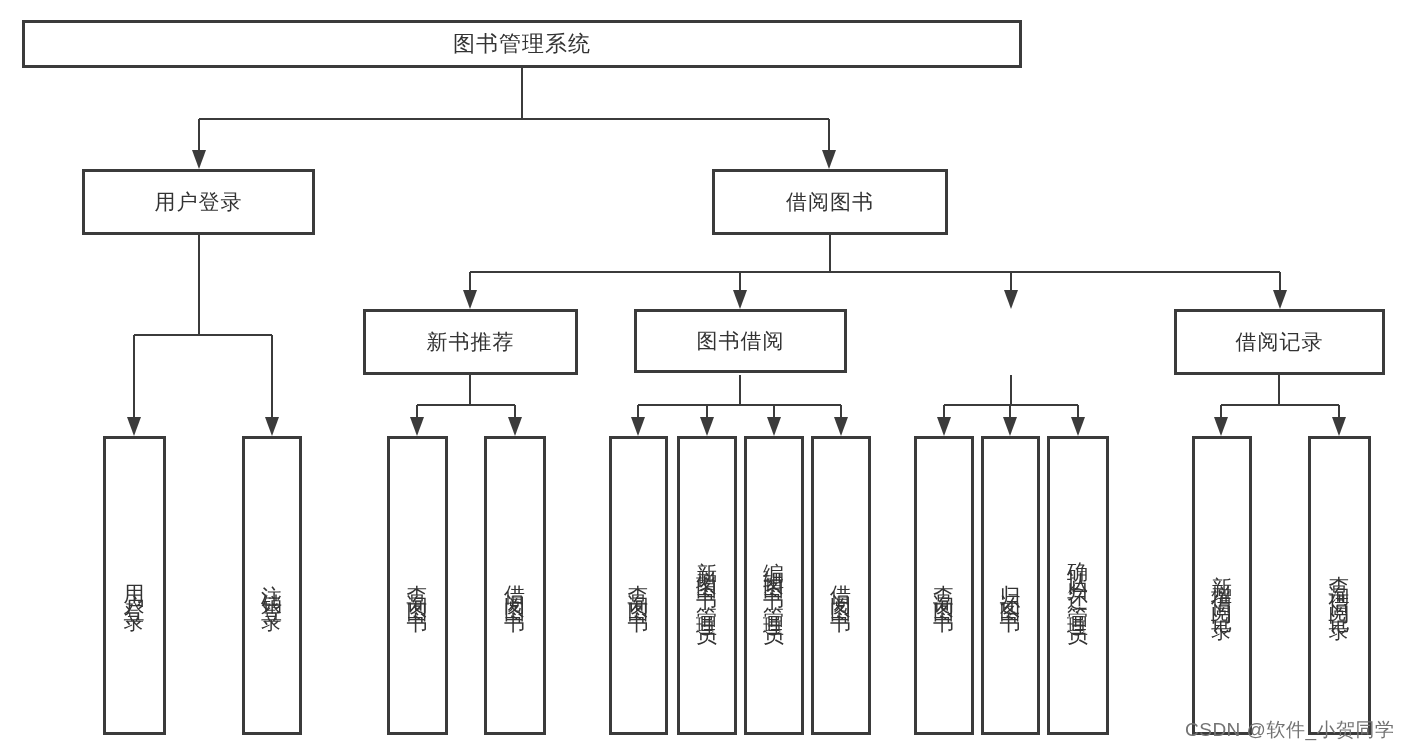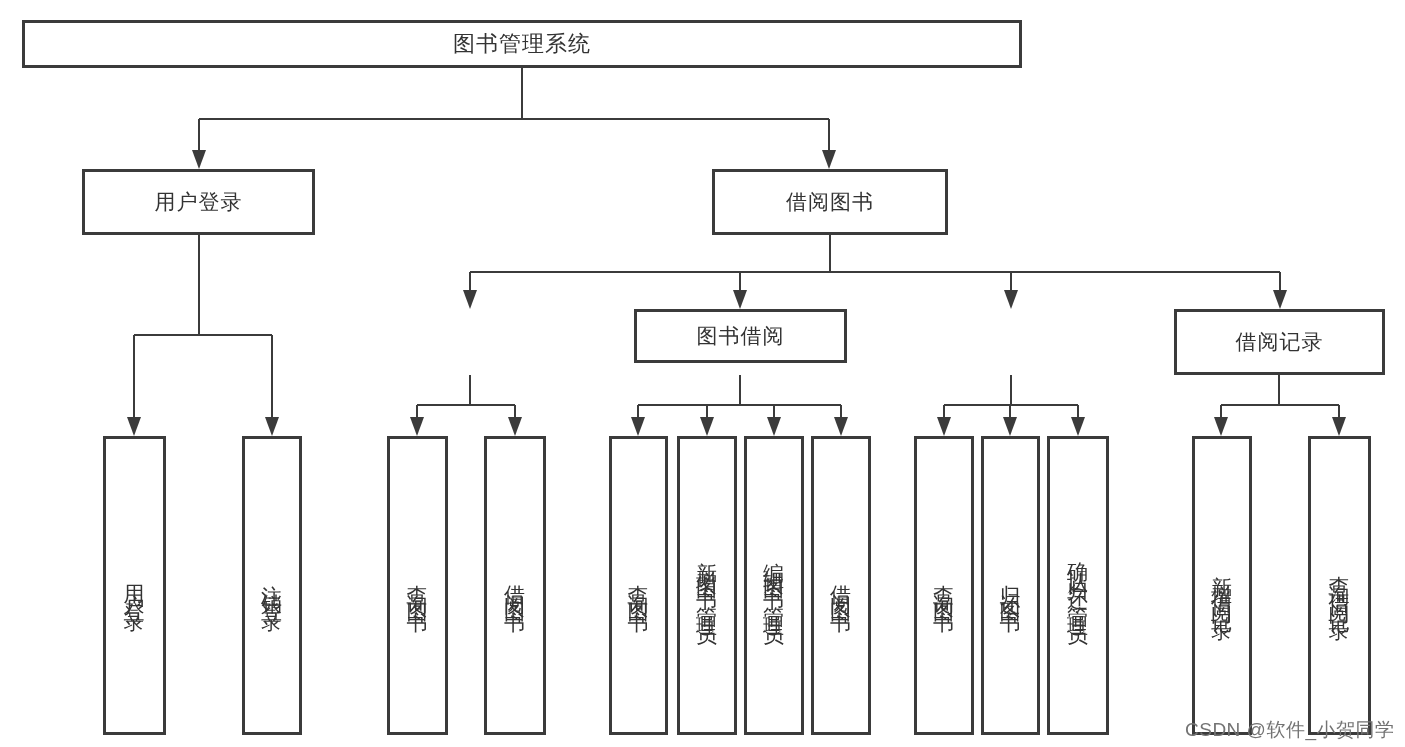"新书推荐" div.node { html: none -> <div> <span>新书推荐</span> </div> }
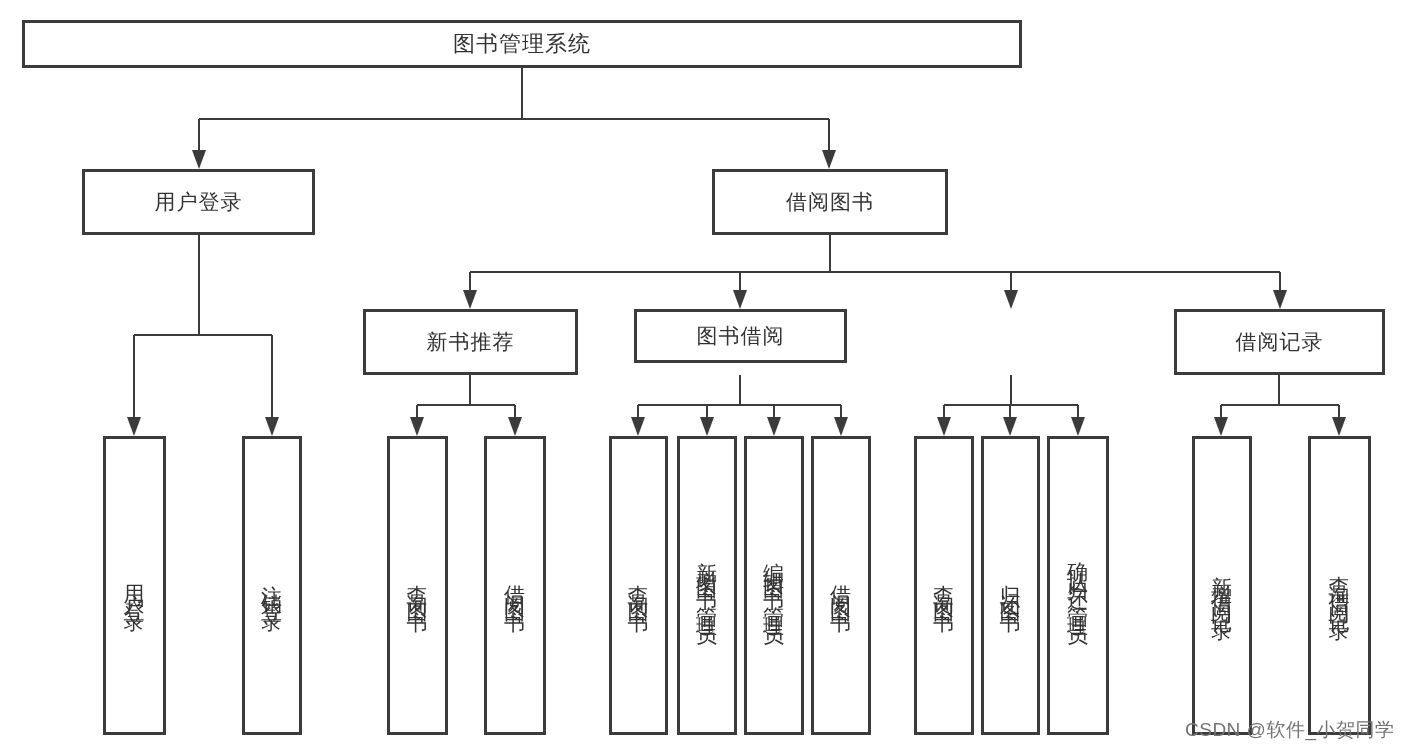"图书借阅" div.node { height: 54px -> 64px }
